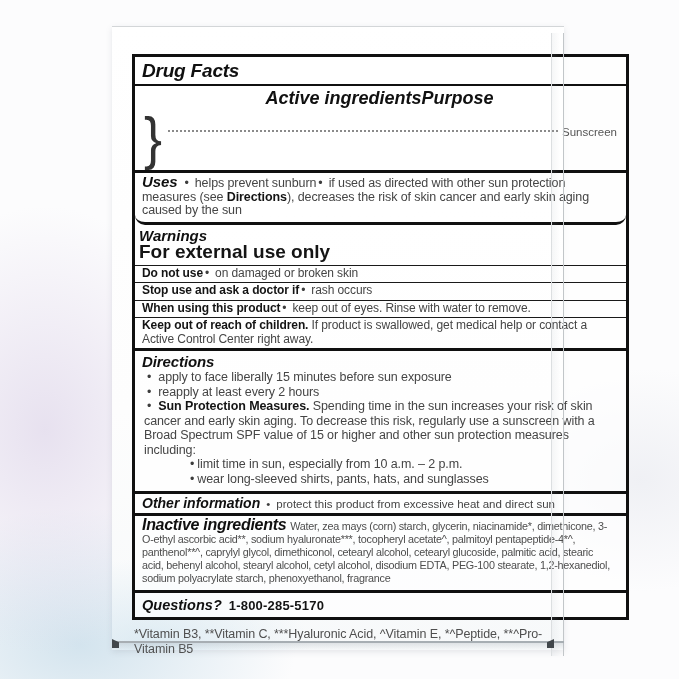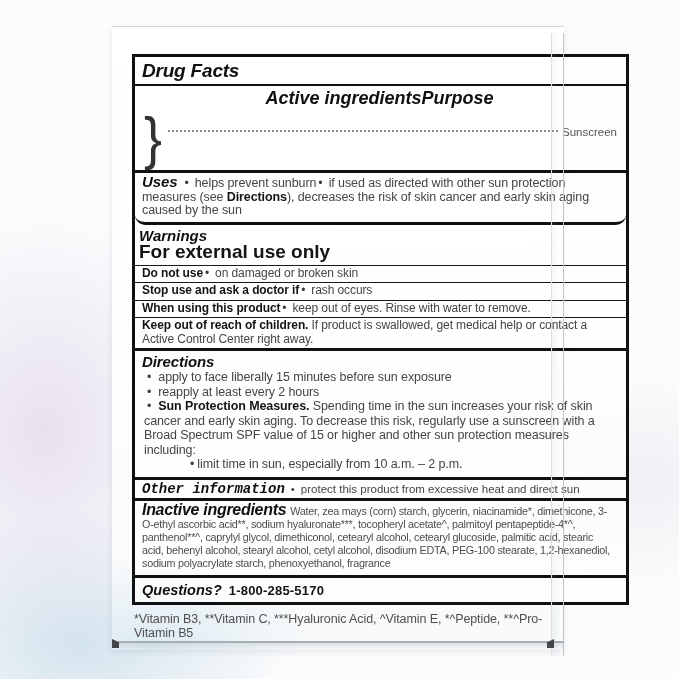"• wear long-sleeved shirts, pants," div.dir-sub { html: none -> <div><span>•</span><span>wear long-sleeved shirts, pants, hats, and sunglasses</span></div> }
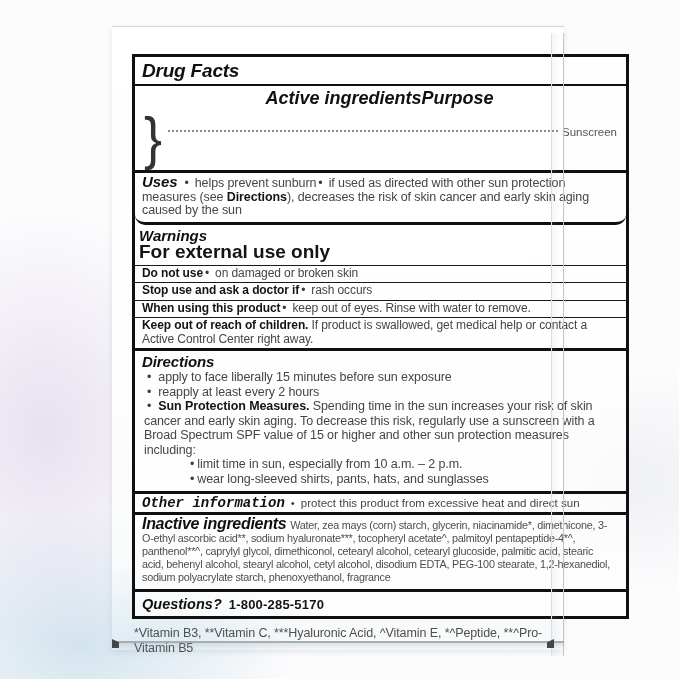"Other information" .other-sec .hd { font-family: Liberation Mono, monospace -> none }
